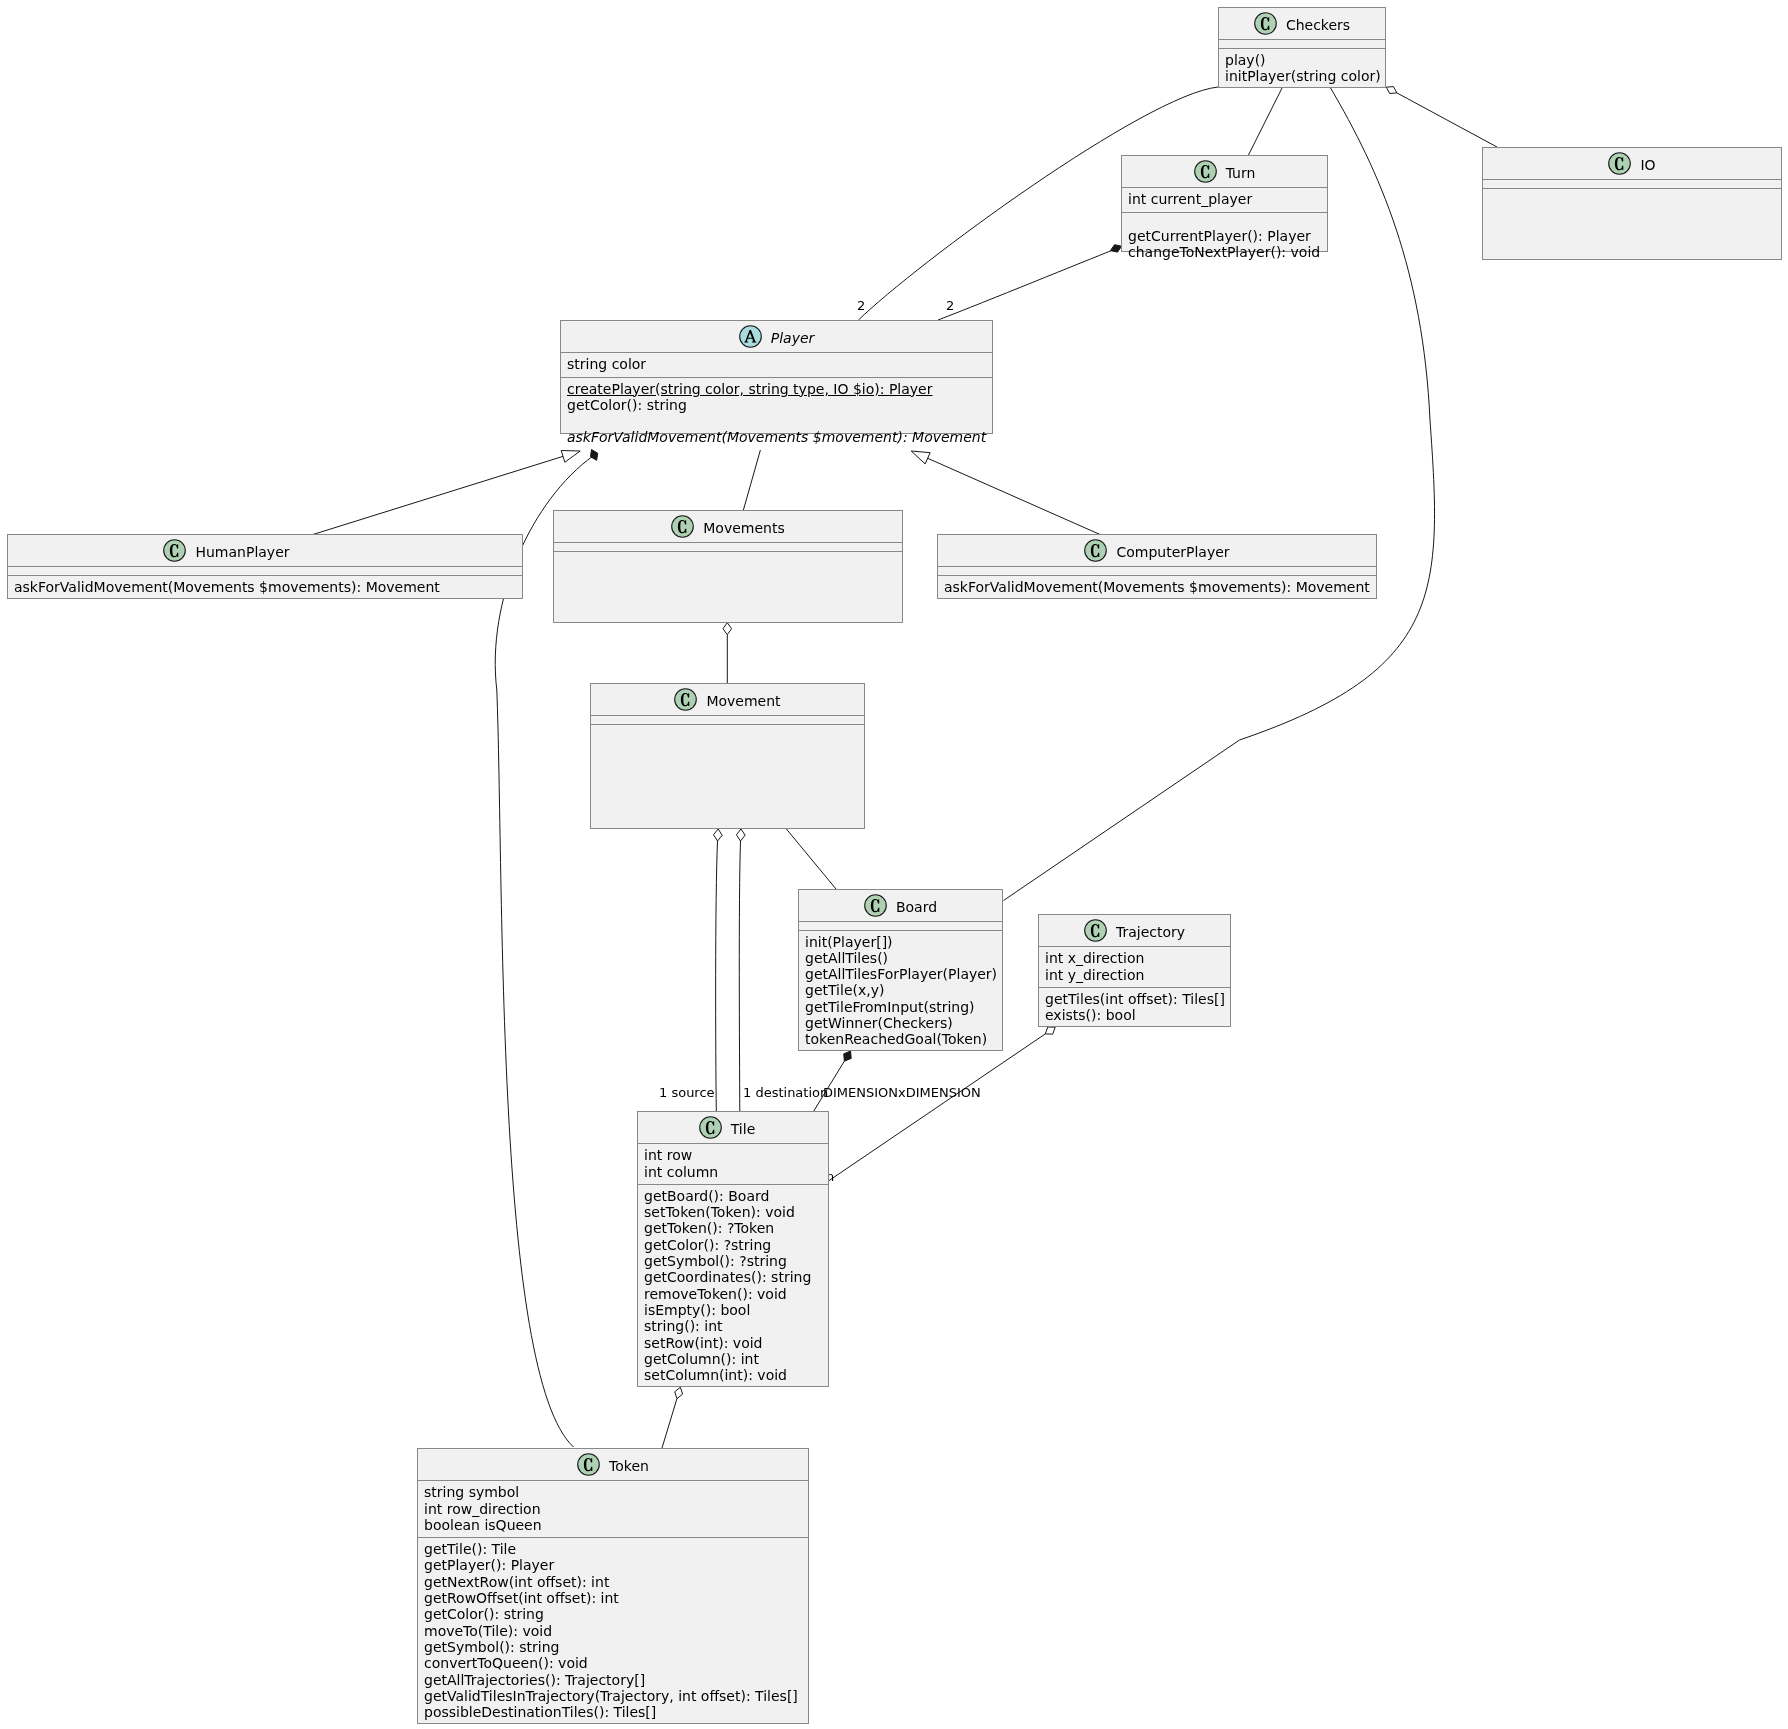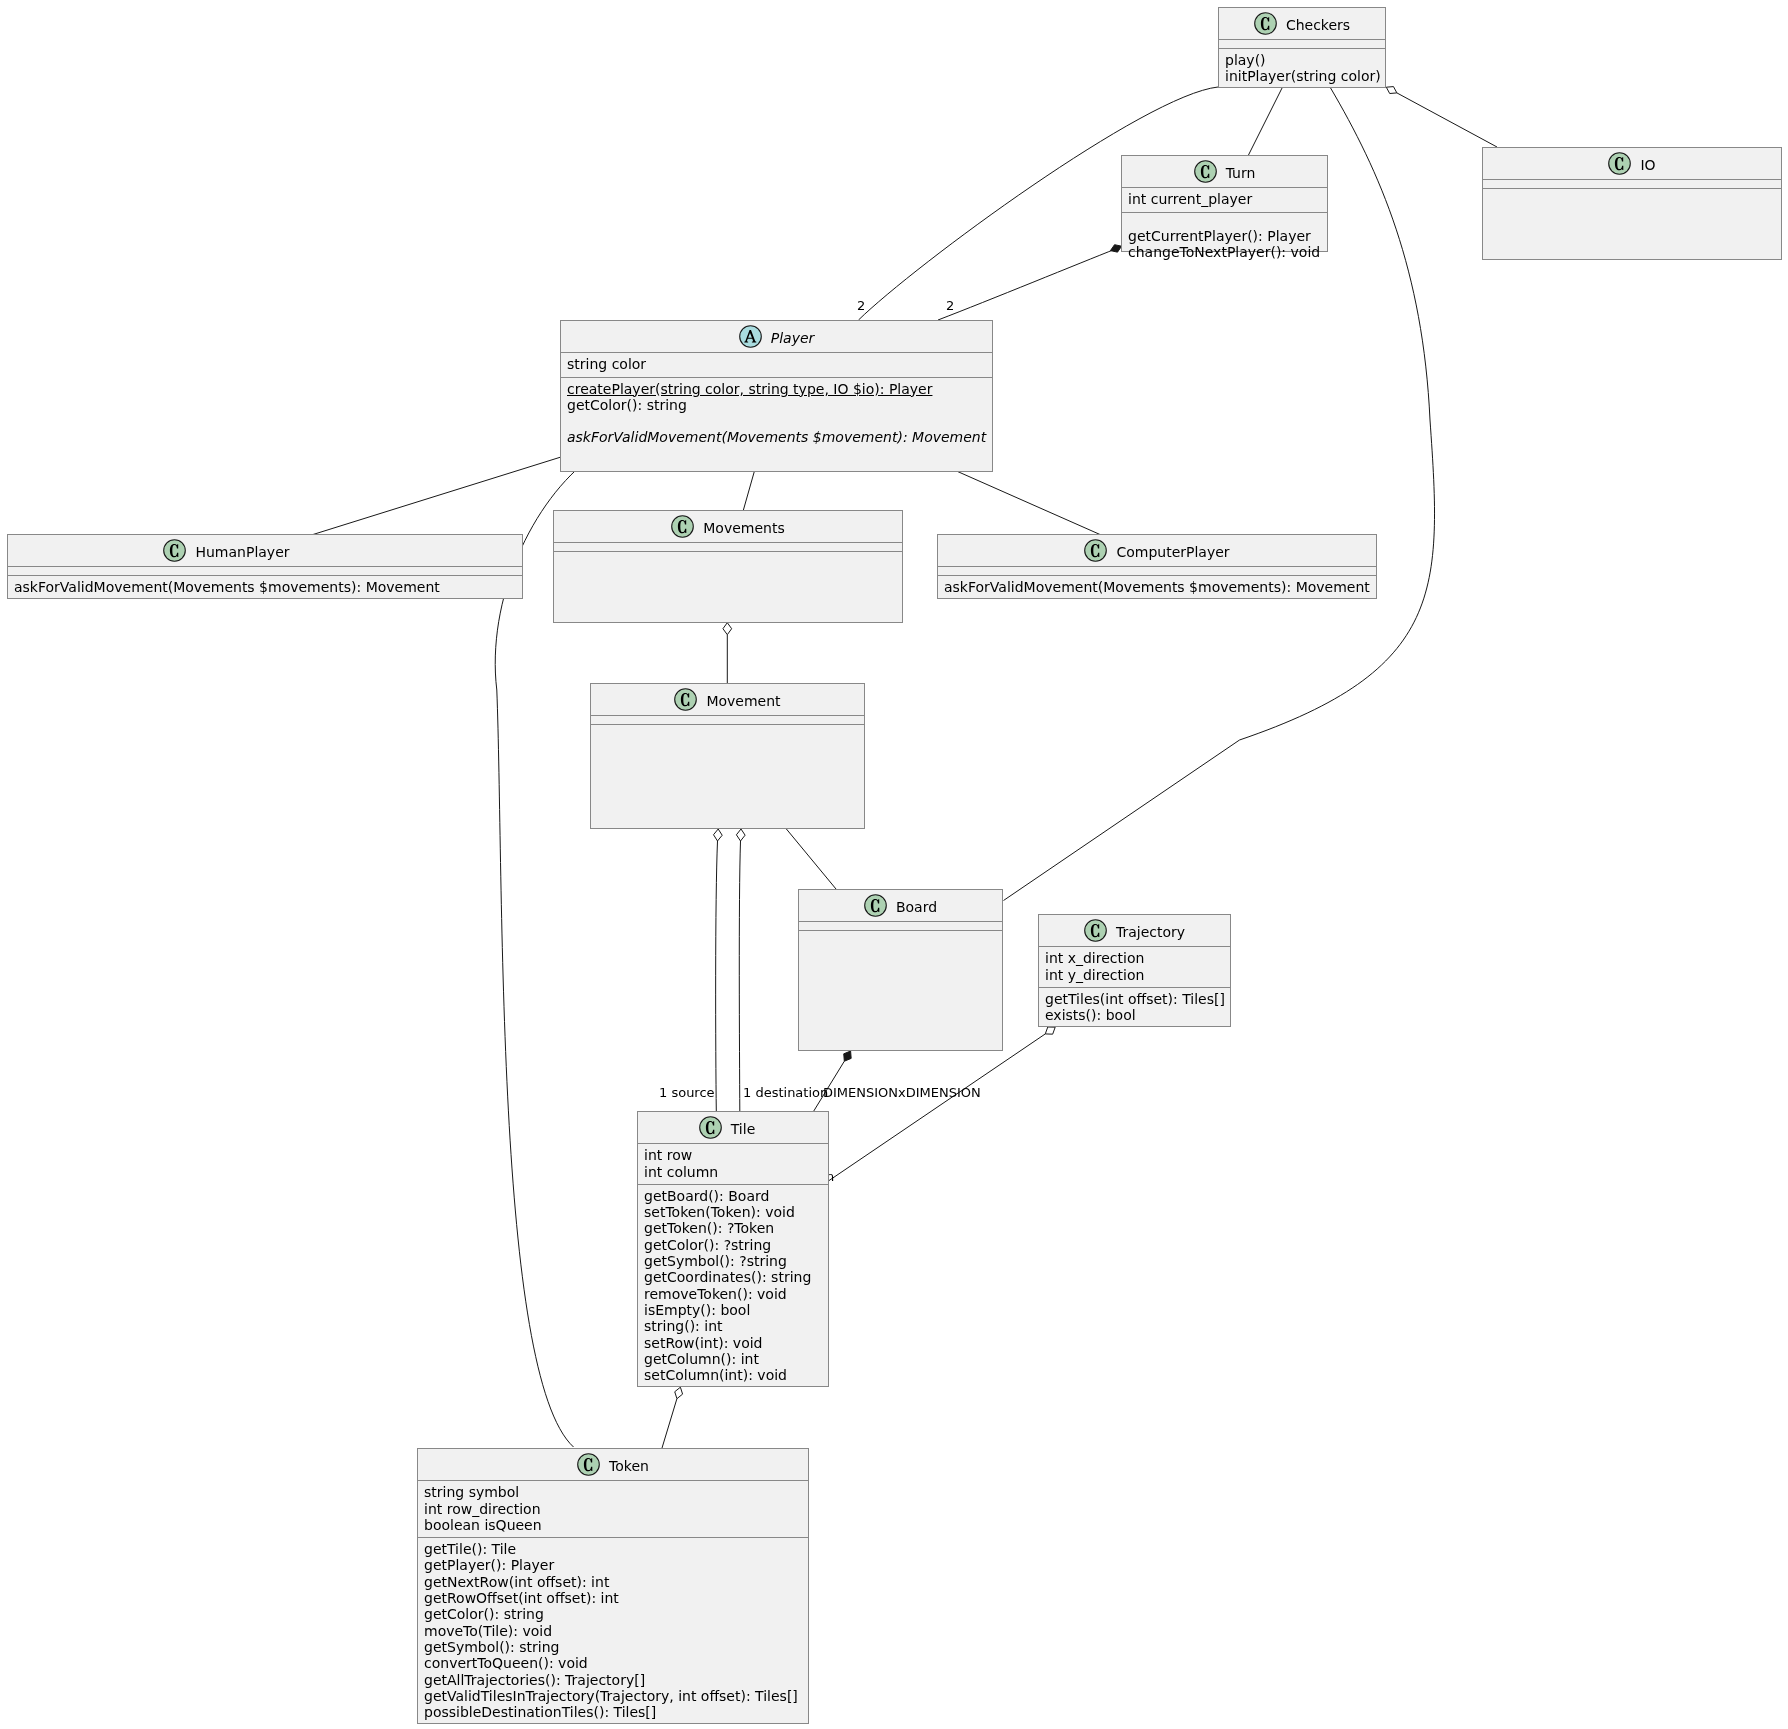"Player" div.cls { height: 152px -> 114px }
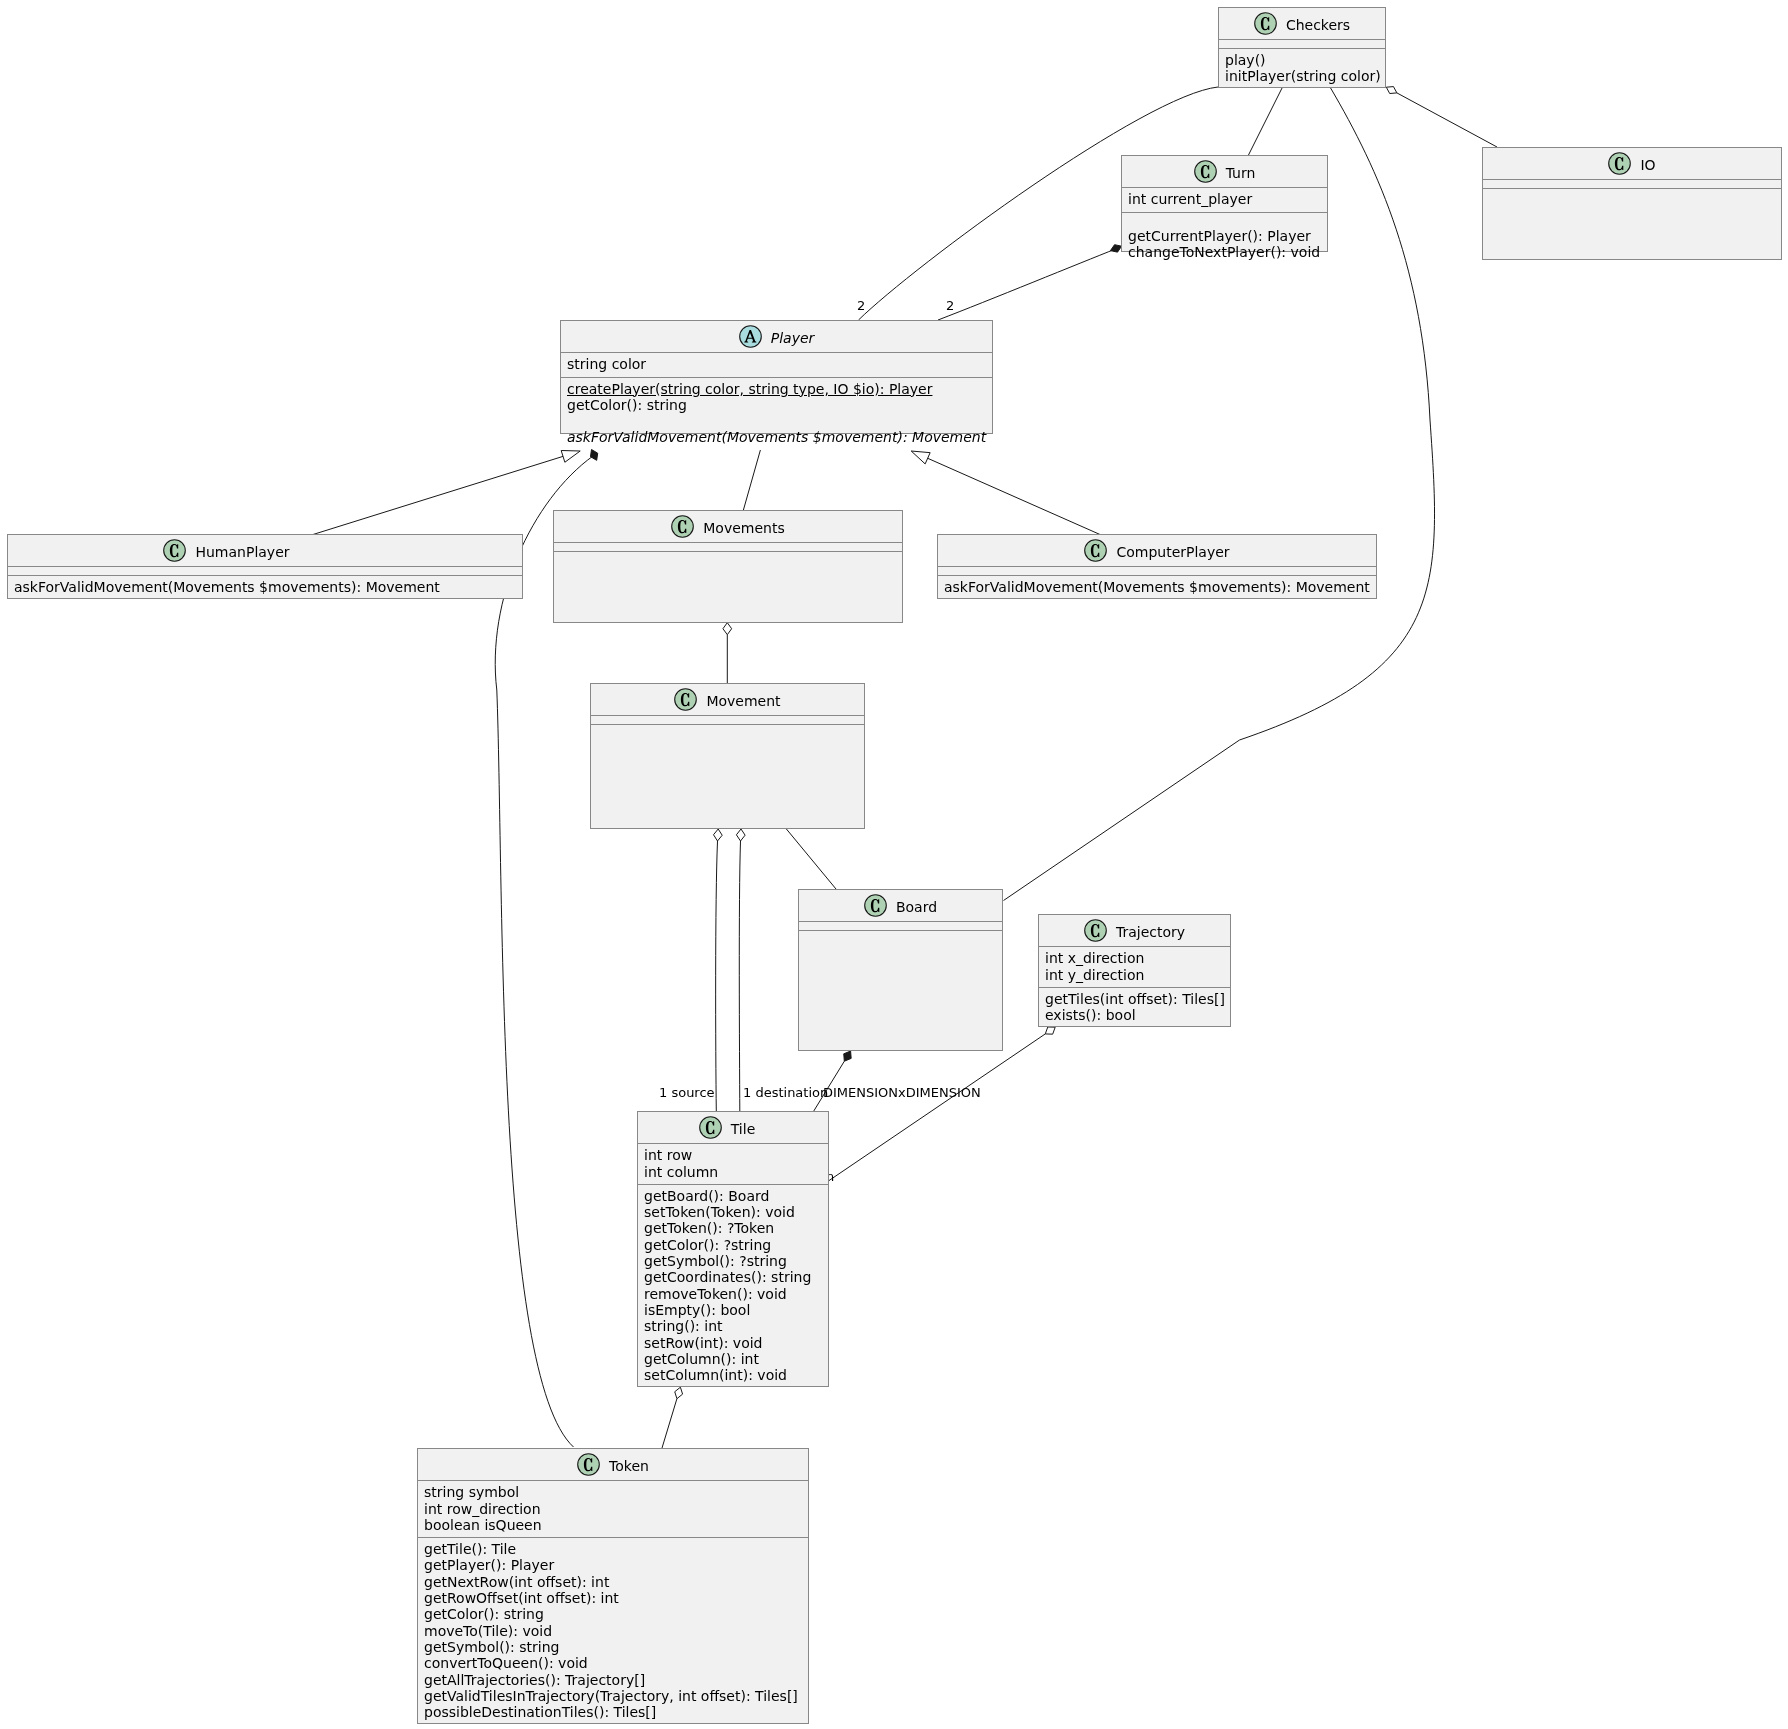"init(Player[])" div.comp { html: none -> <div> <div>init(Player[])</div> <div>getAllTiles()</div> <div>getAllTilesForPlayer(Player)</div> <div>getTile(x,y)</div> <div>getTileFromInput(string)</div> <div>getWinner(Checkers)</div> <div>tokenReachedGoal(Token)</div> </div> }
